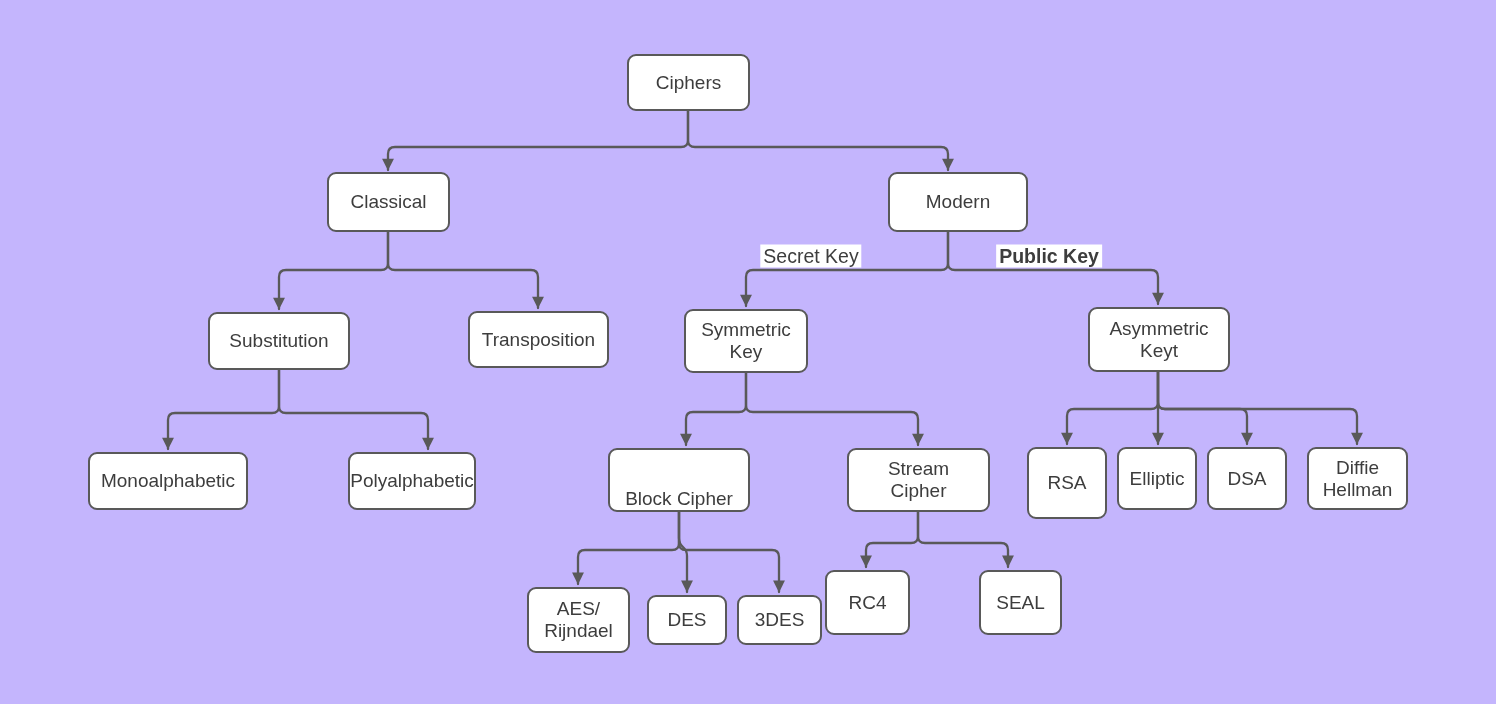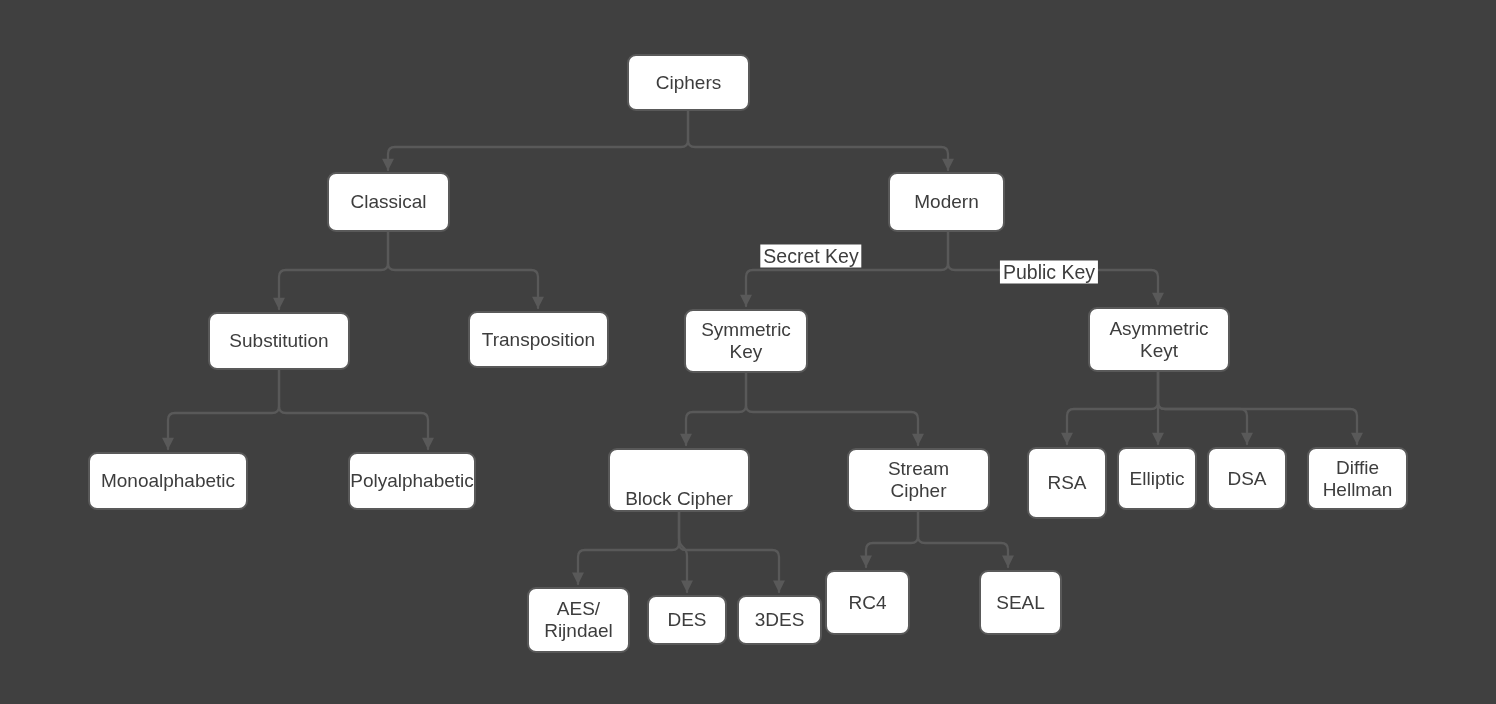"Ciphers" .canvas { background: #404040 -> #c4b5fd }
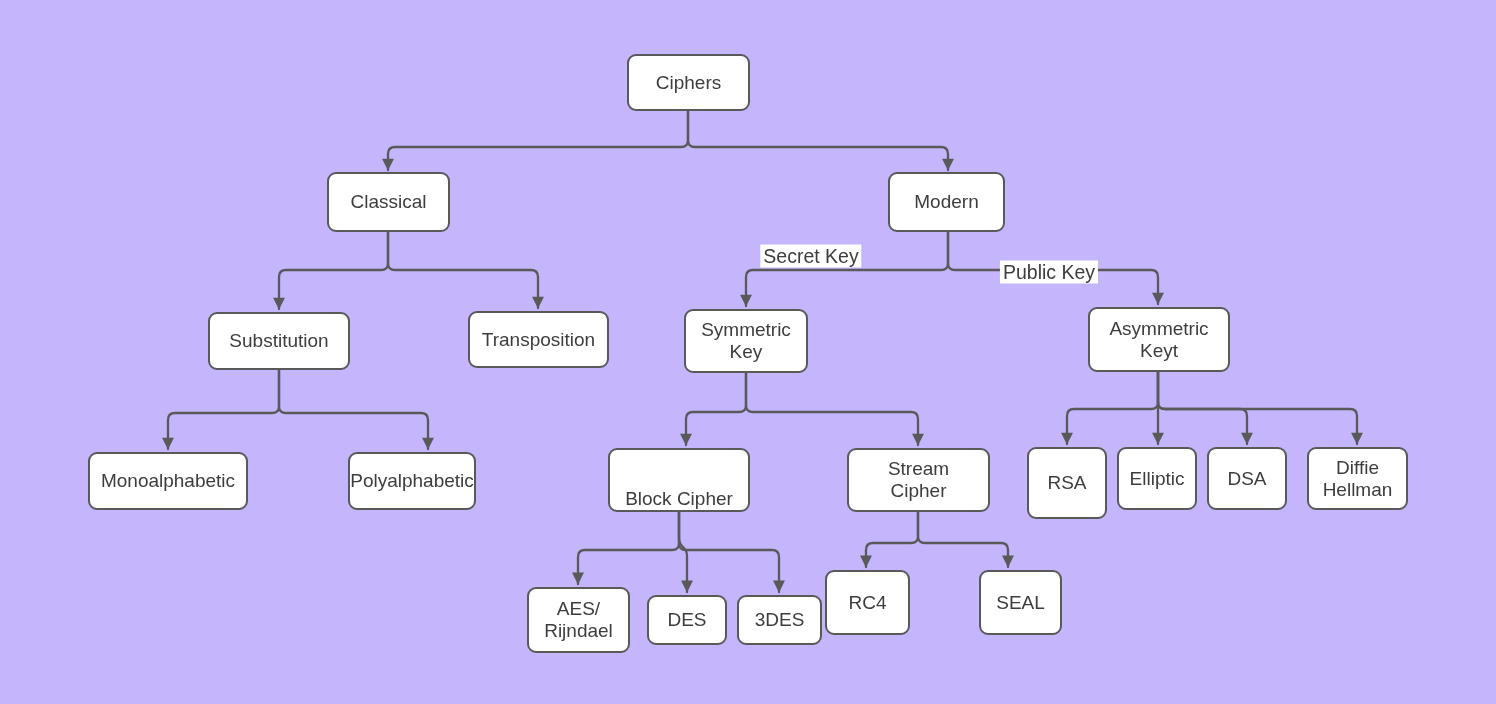"Modern" .n-modern { width: 117px -> 140px }
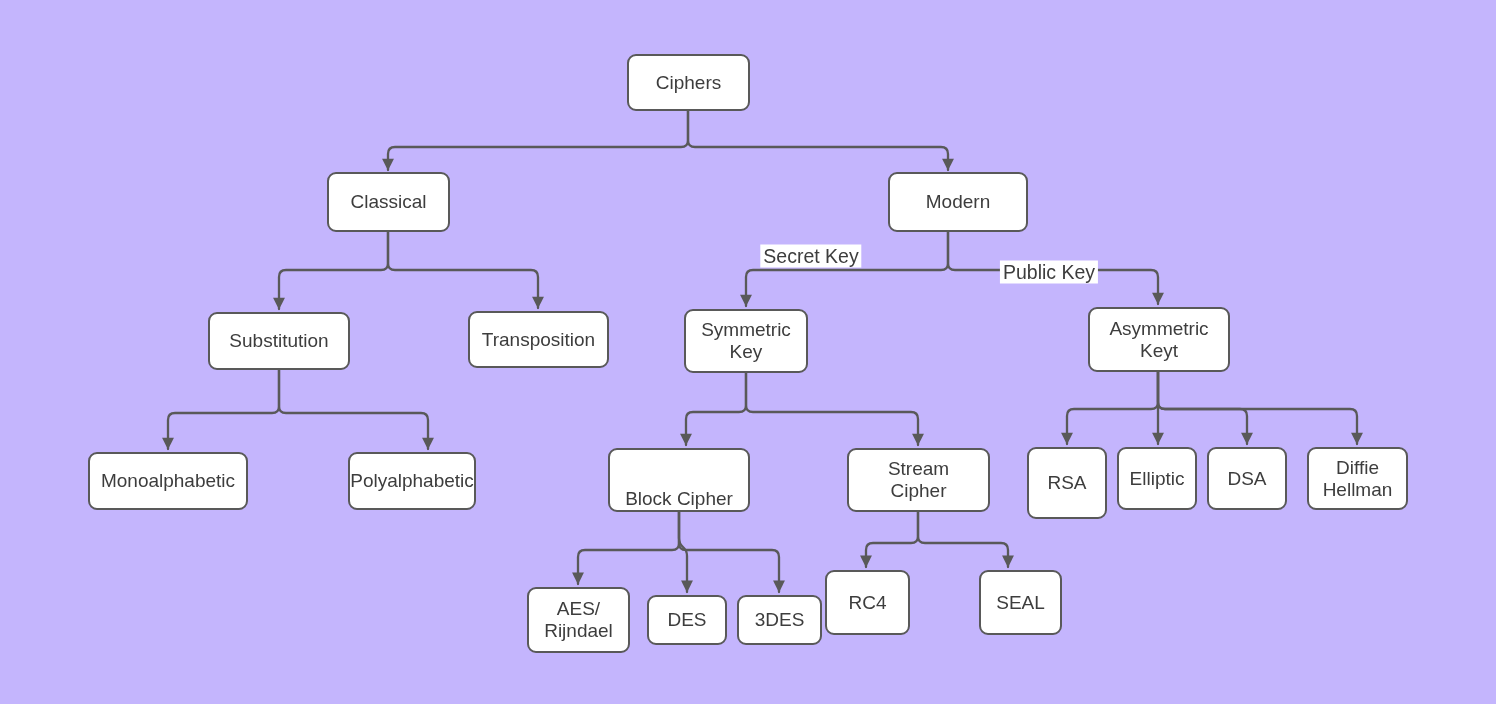"Public Key" .l-public { font-weight: none -> bold; top: 272px -> 256px }
